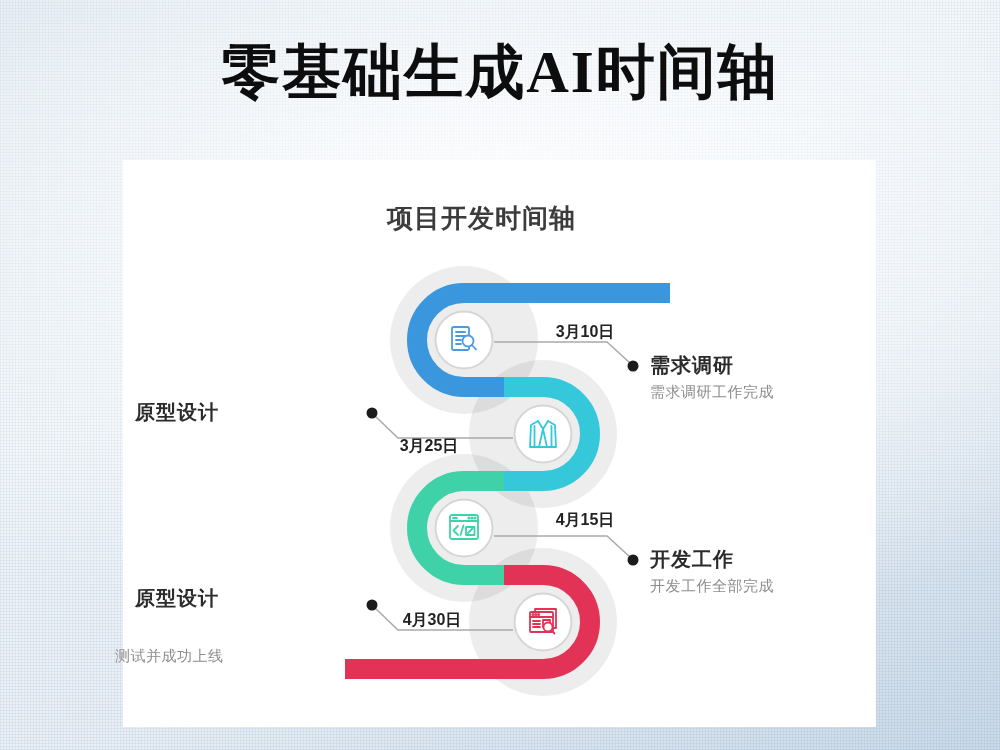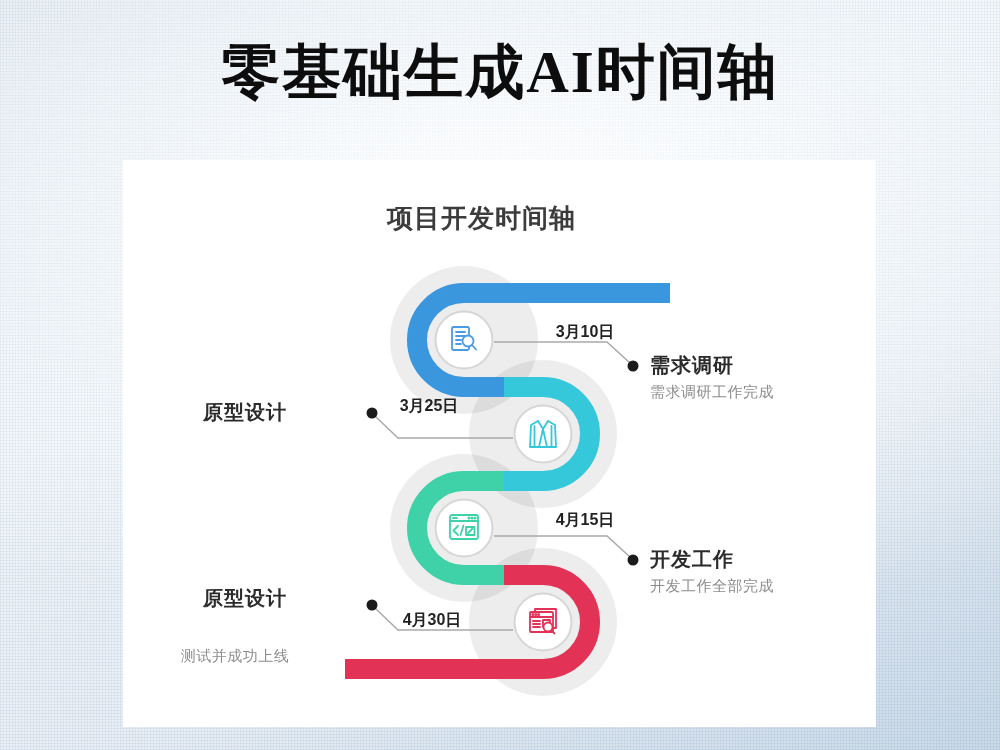"原型设计" .align-right { text-align: center -> left }
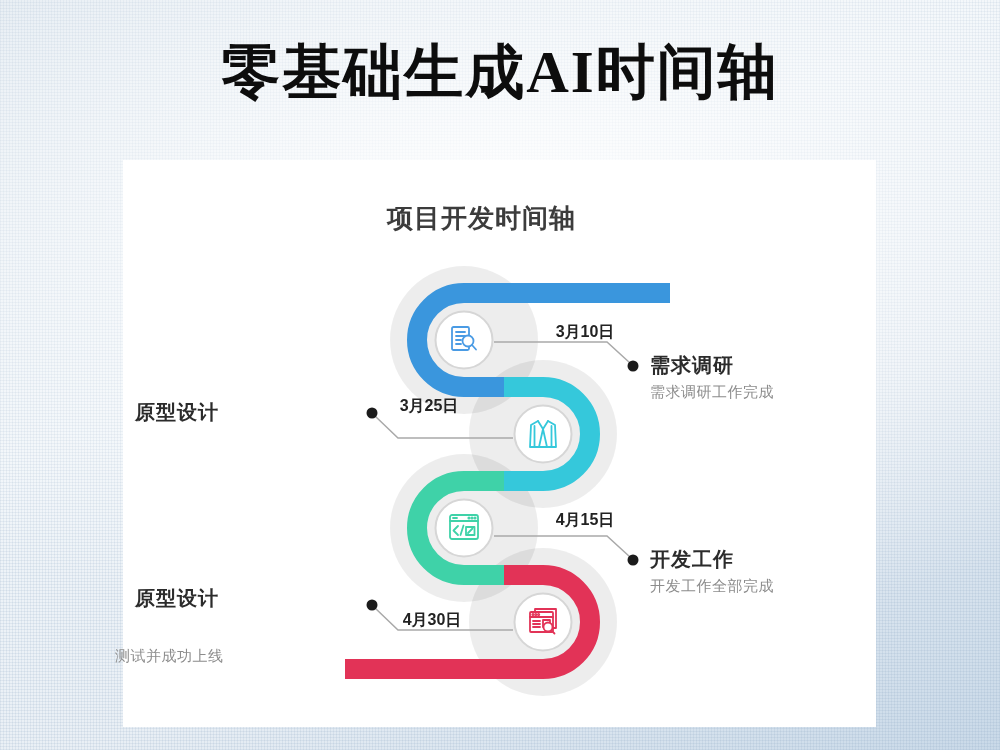"3月25日" .d2 { top: 396px -> 436px }
